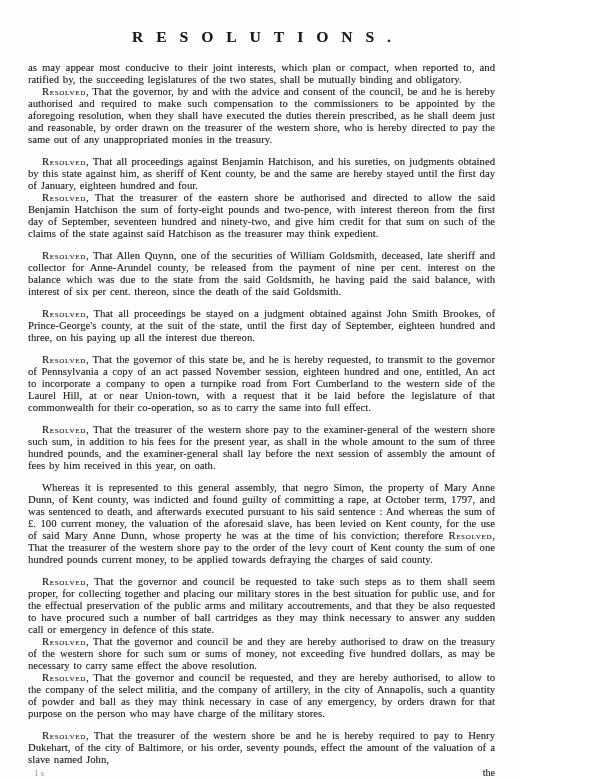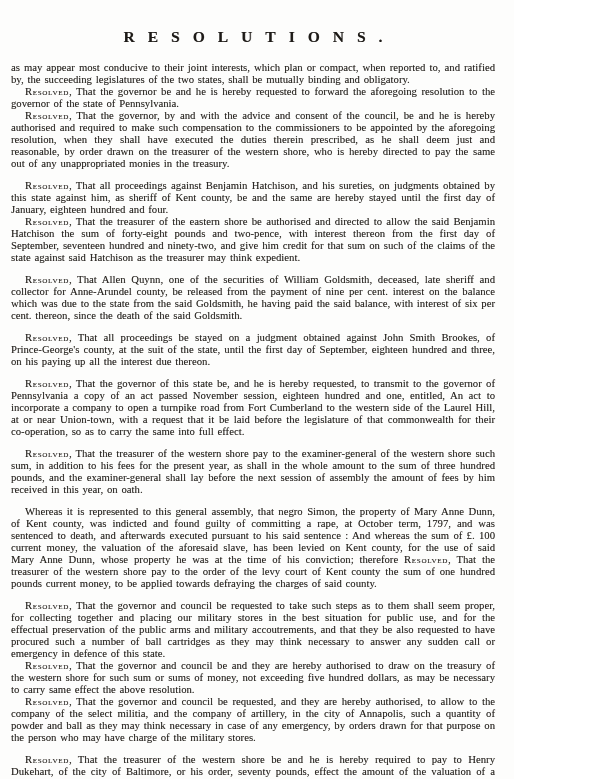"RESOLUTIONS." .page { padding: 24px 19px 10px 11px -> 24px 19px 10px 28px }
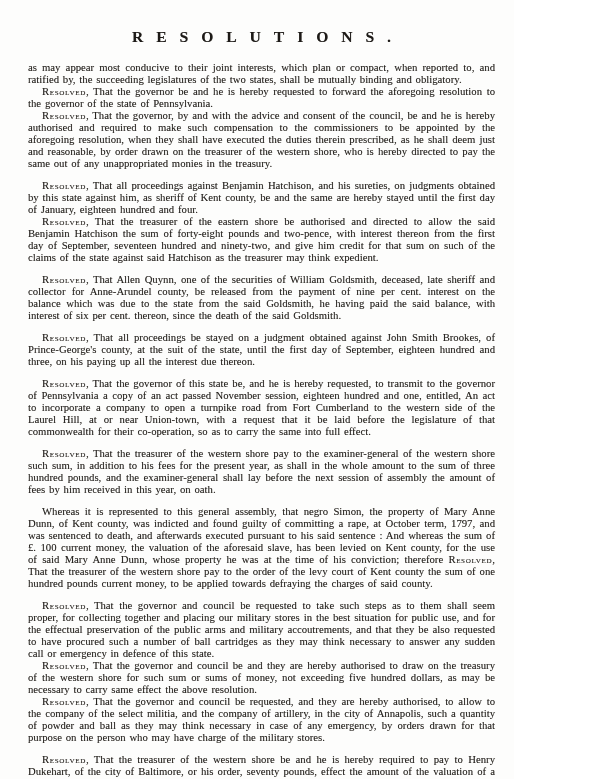"Resolved, That the governor be" p.para { html: <p><span></span><span>Resolved</span><span>, That the governor be and he is hereby requested to forward the aforegoing resolution to the governor of the state of Pennsylvania.</span></p> -> none }
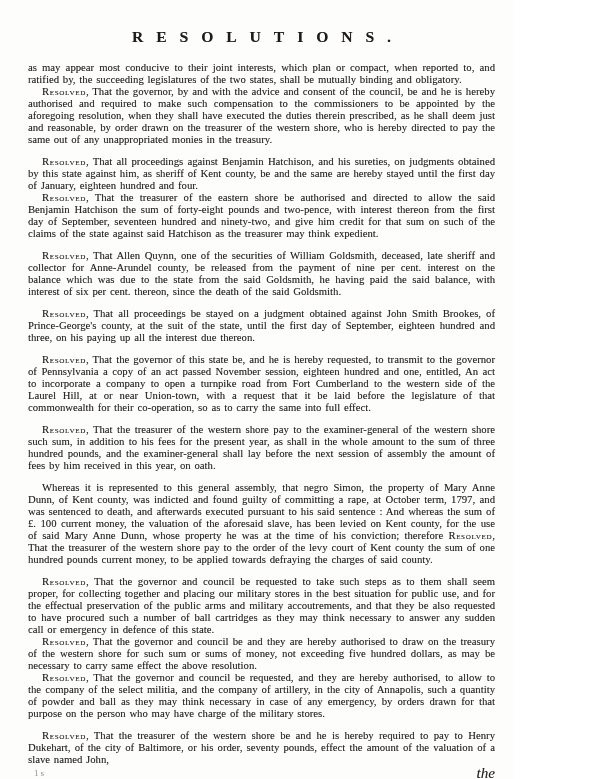"the" .catchword { font-size: 15px -> 10px; font-style: italic -> none }
